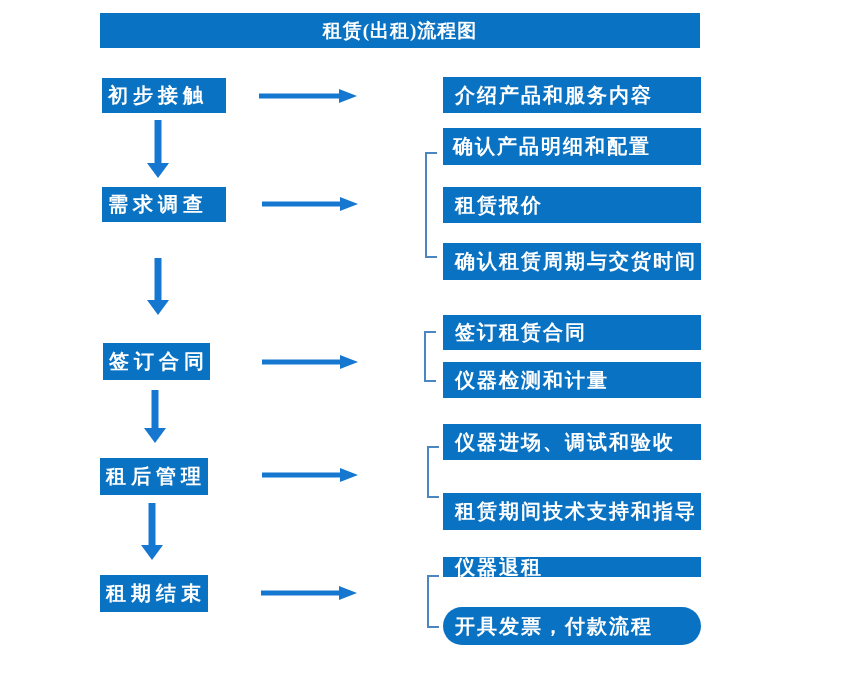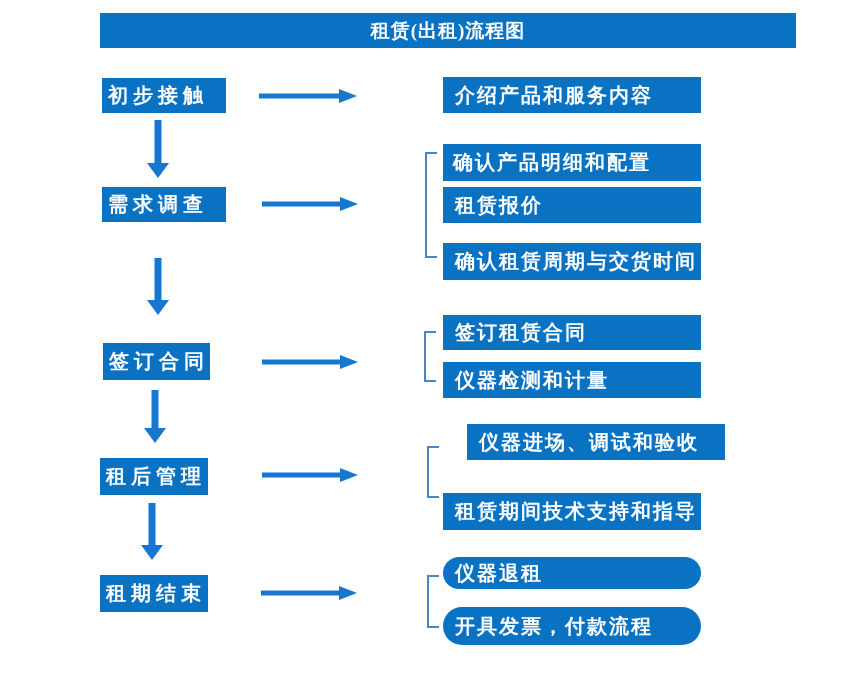"租赁(出租)流程图" .title-bar { width: 696px -> 600px }
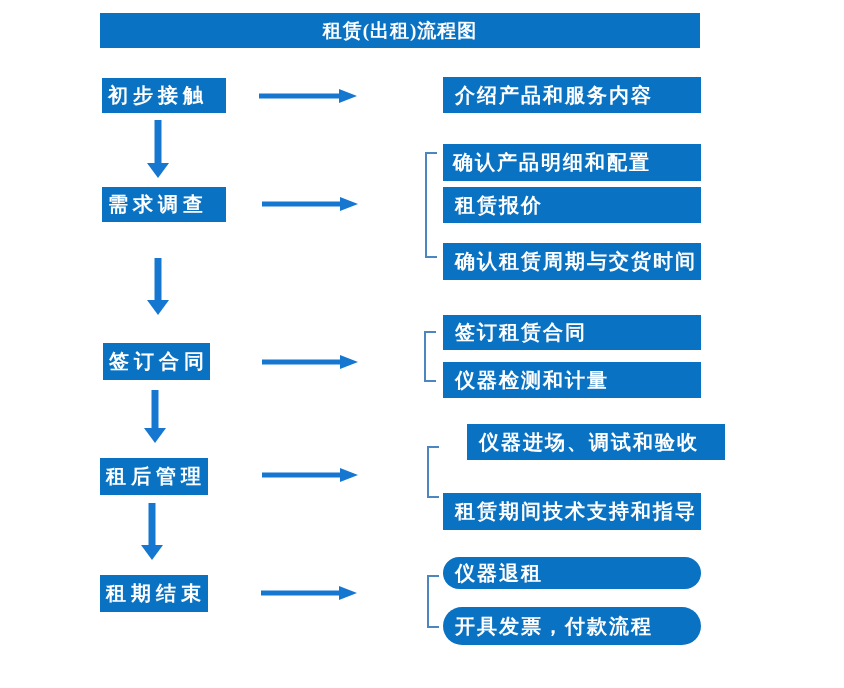"确认产品明细和配置" div.box { top: 144px -> 128px }
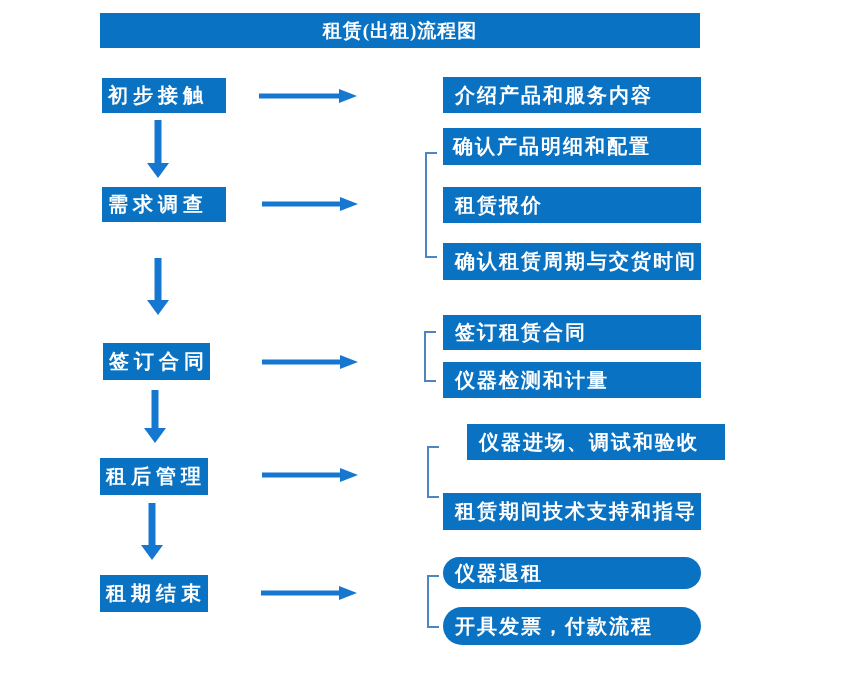"仪器进场、调试和验收" div.box { margin-left: 24px -> none }
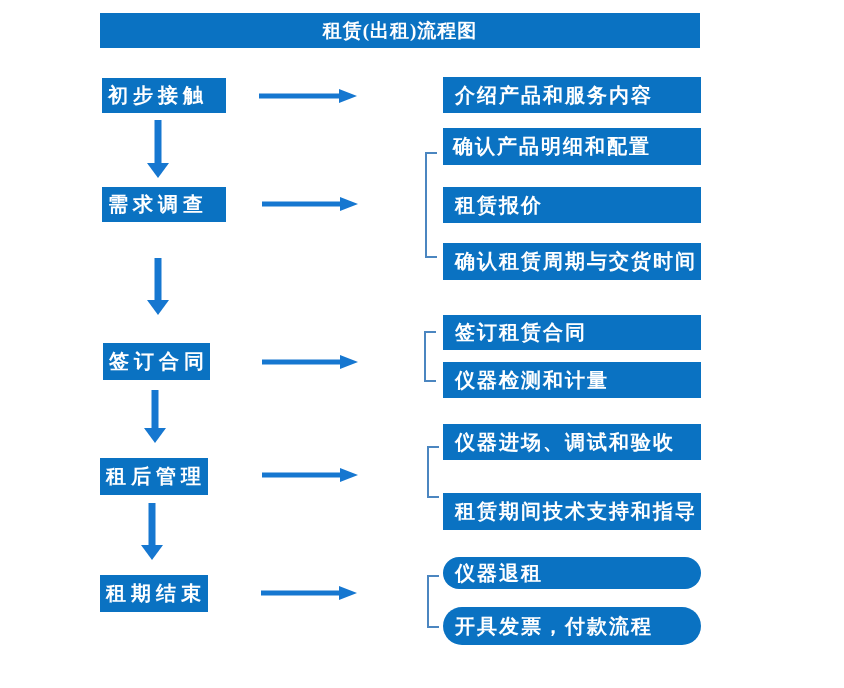"仪器退租" div.box { border-radius: 17px -> none; height: 32px -> 20px }
